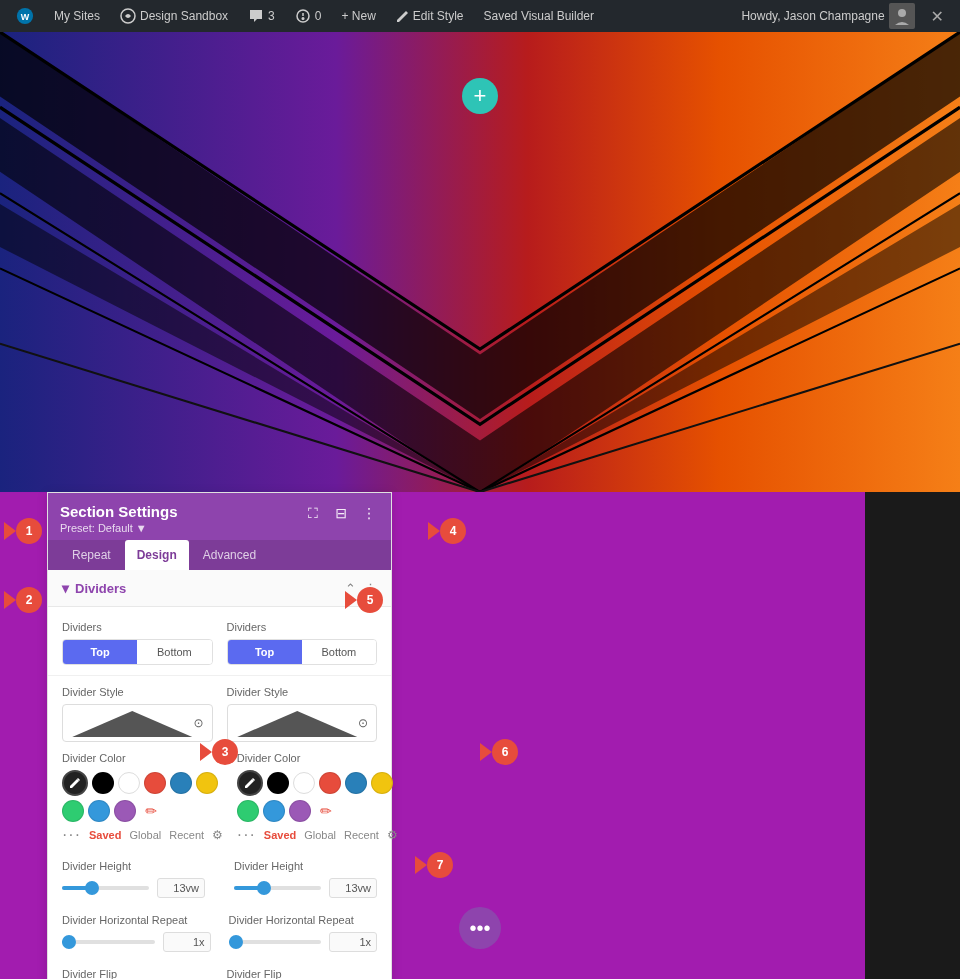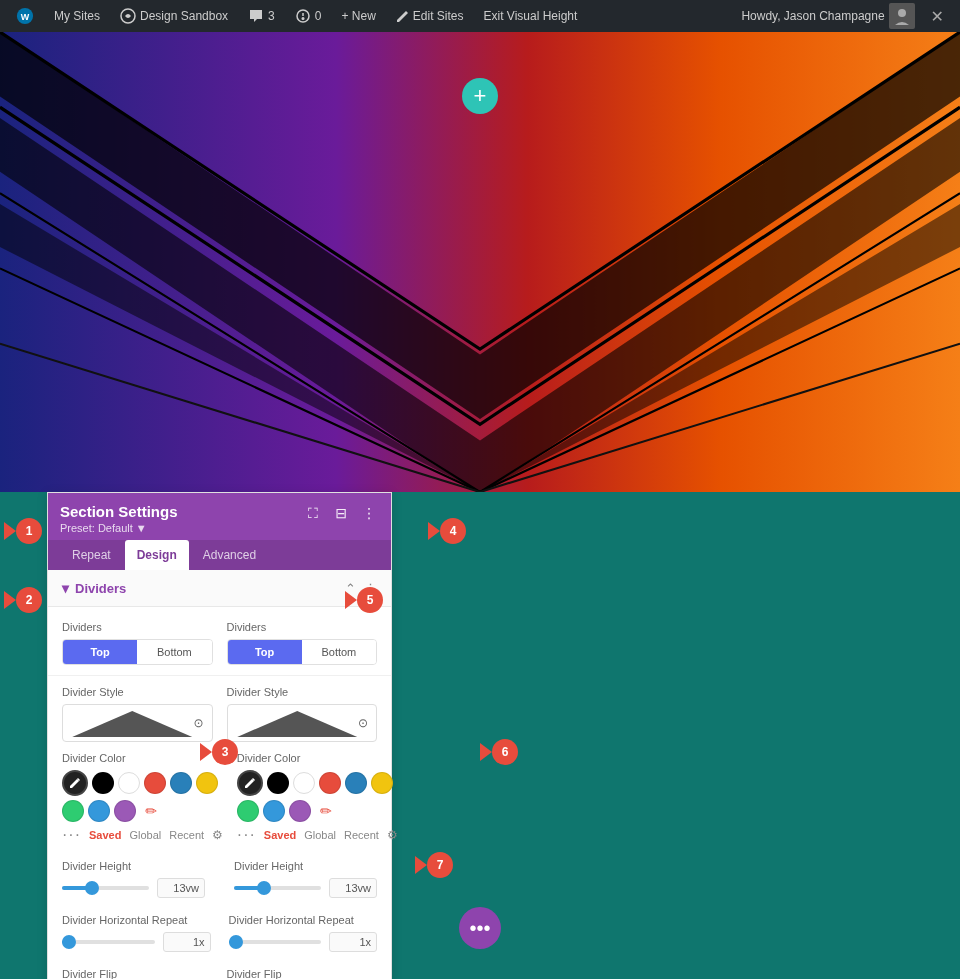"Edit Sites" span { text: Sites -> Style }
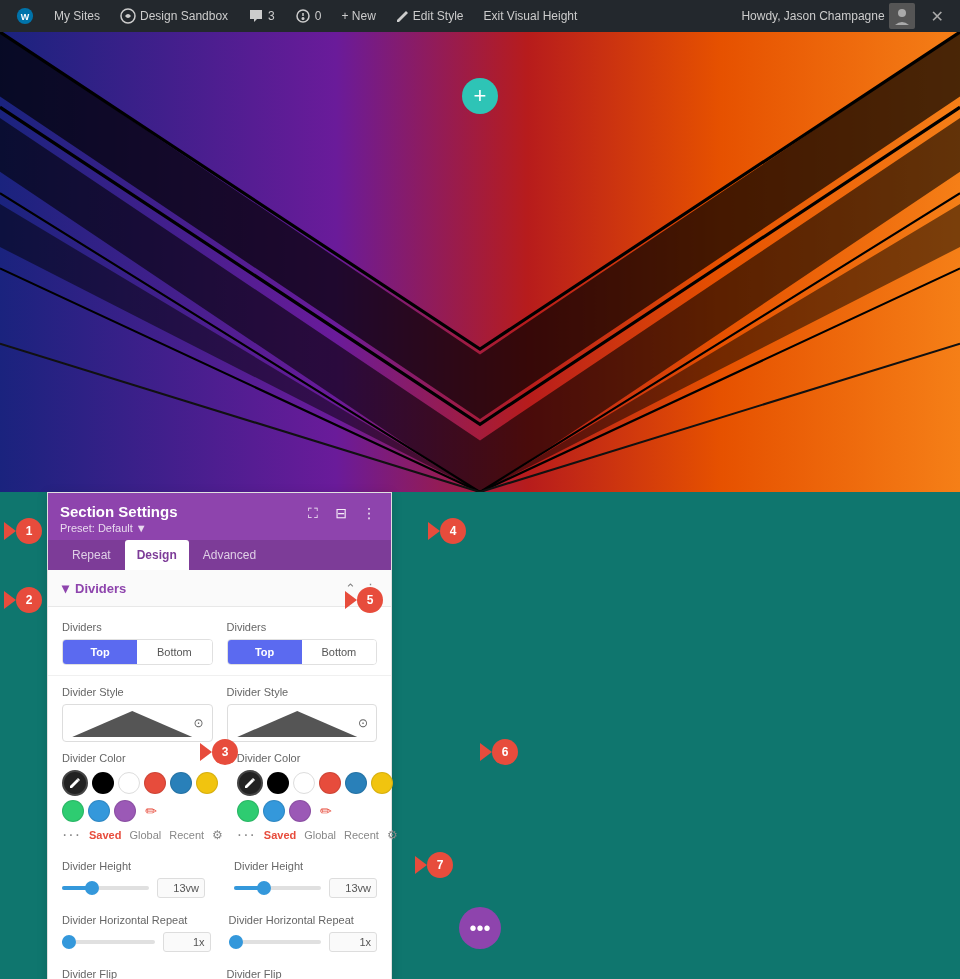"Exit Visual Height" span { text: Exit Visual Height -> Saved Visual Builder }
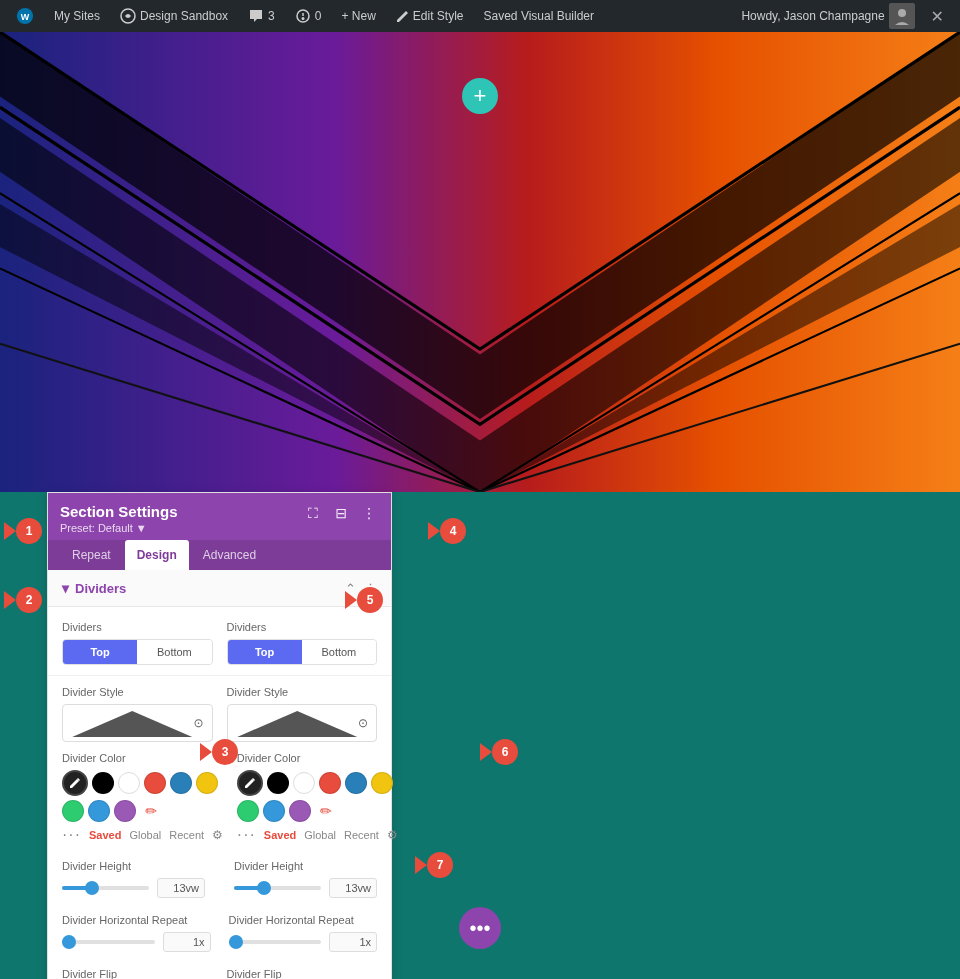"Section Settings" div { background: #0f766e -> #a21caf; width: 960px -> 865px }
